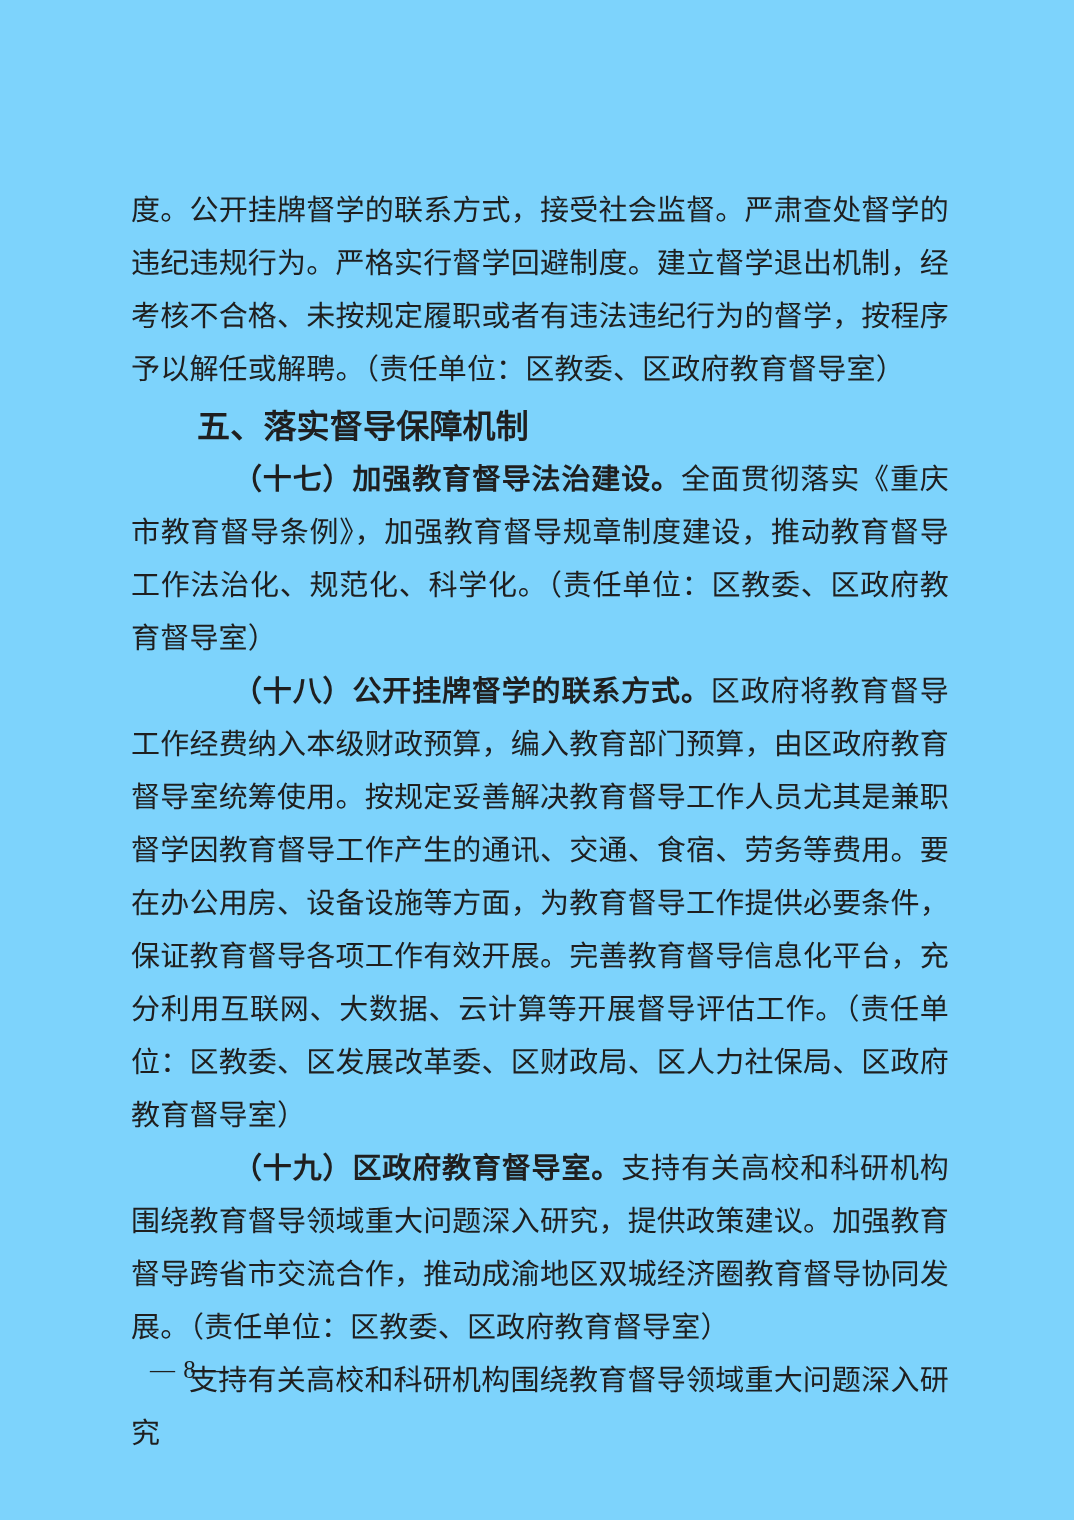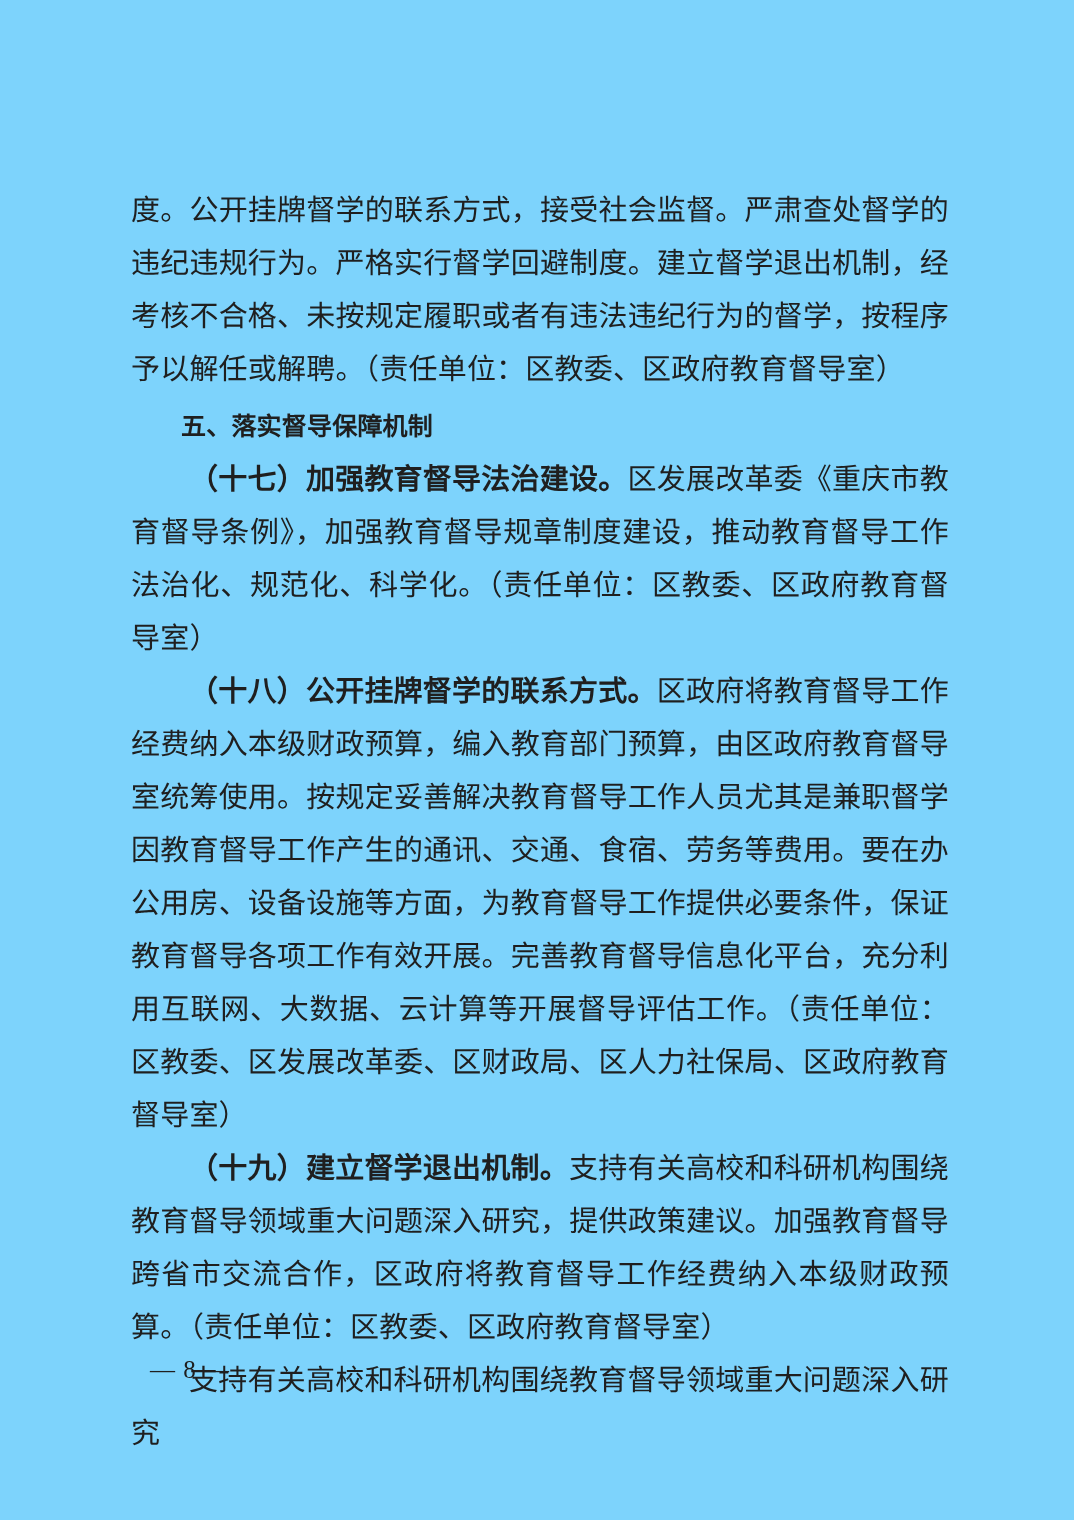"五、落实督导保障机制" .heading { font-size: 25px -> 33px }
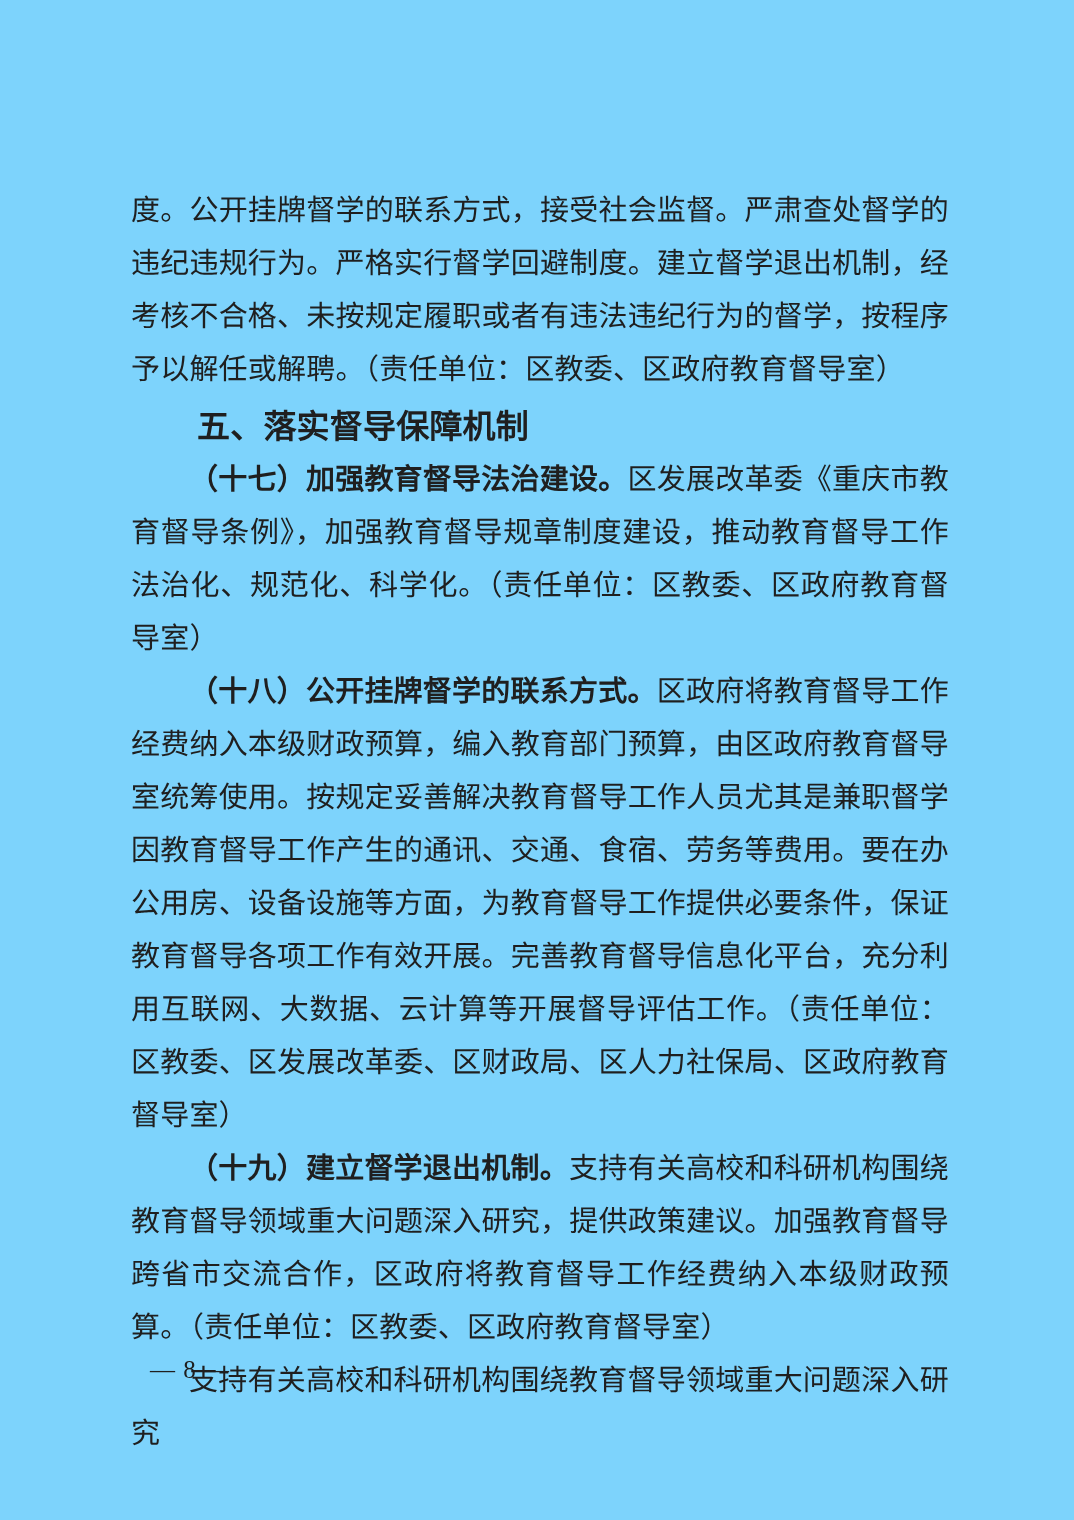"（十七）加强教育督导法治建设。" .lead { margin-left: none -> 44px }
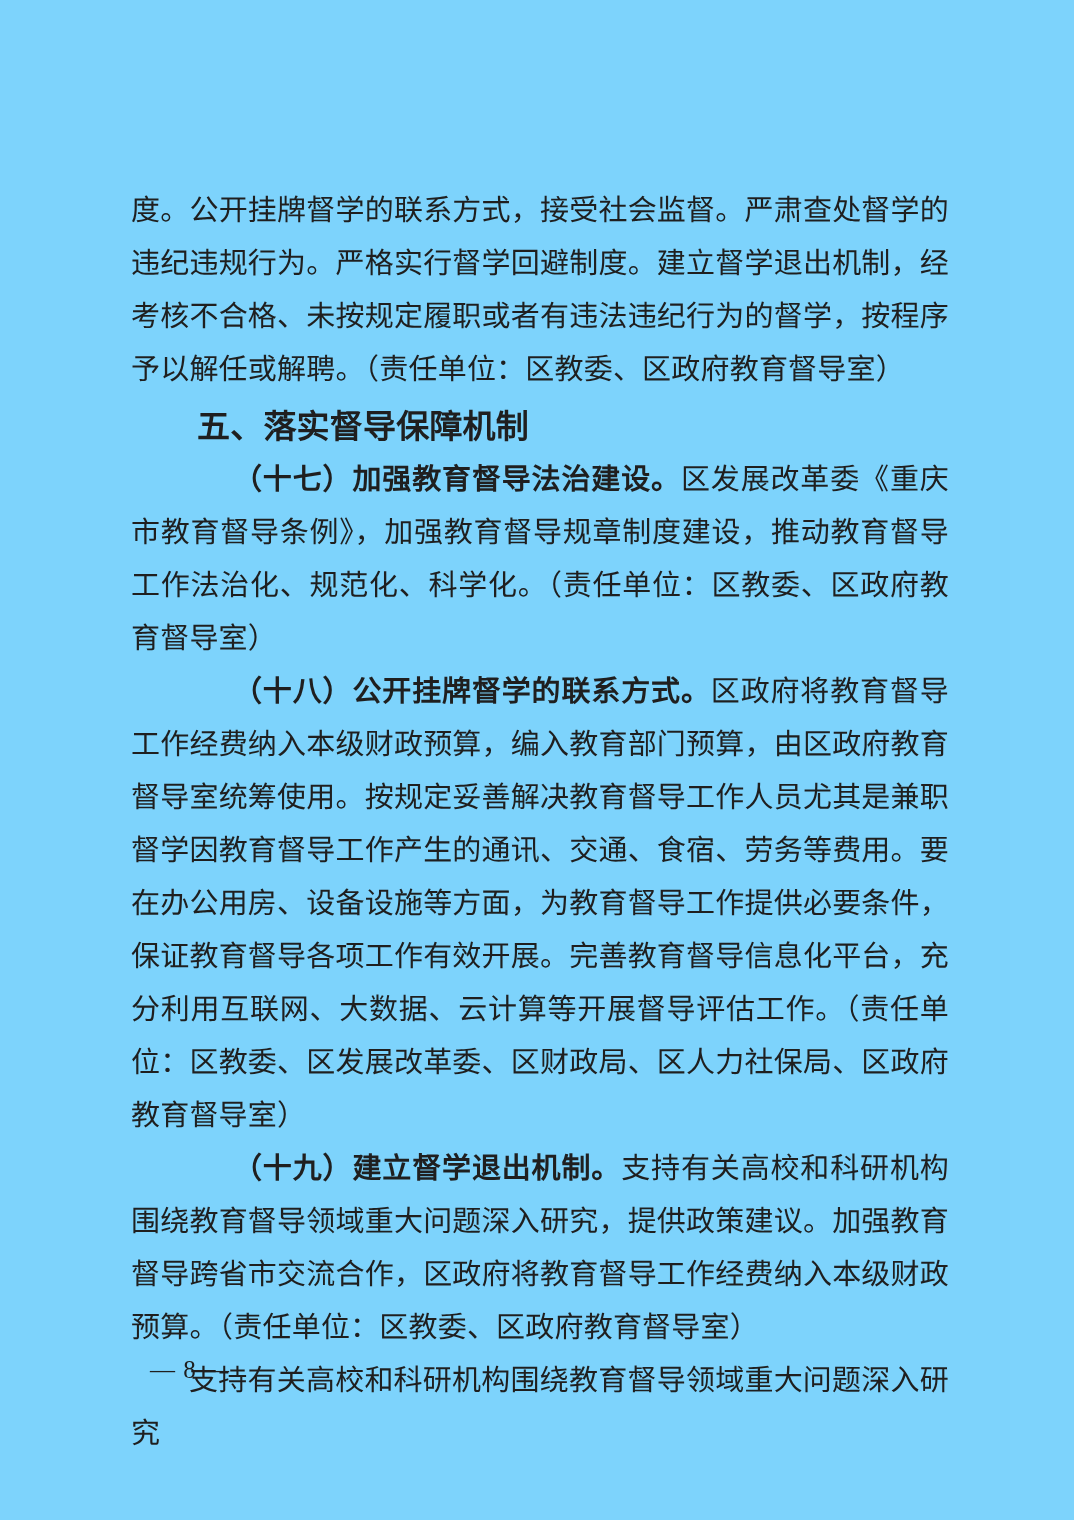"区发展改革委《重庆市教育督导条例》，加强教育督导规章制度建设，推动教育督导工作法" span { text: 区发展改革委 -> 全面贯彻落实 }
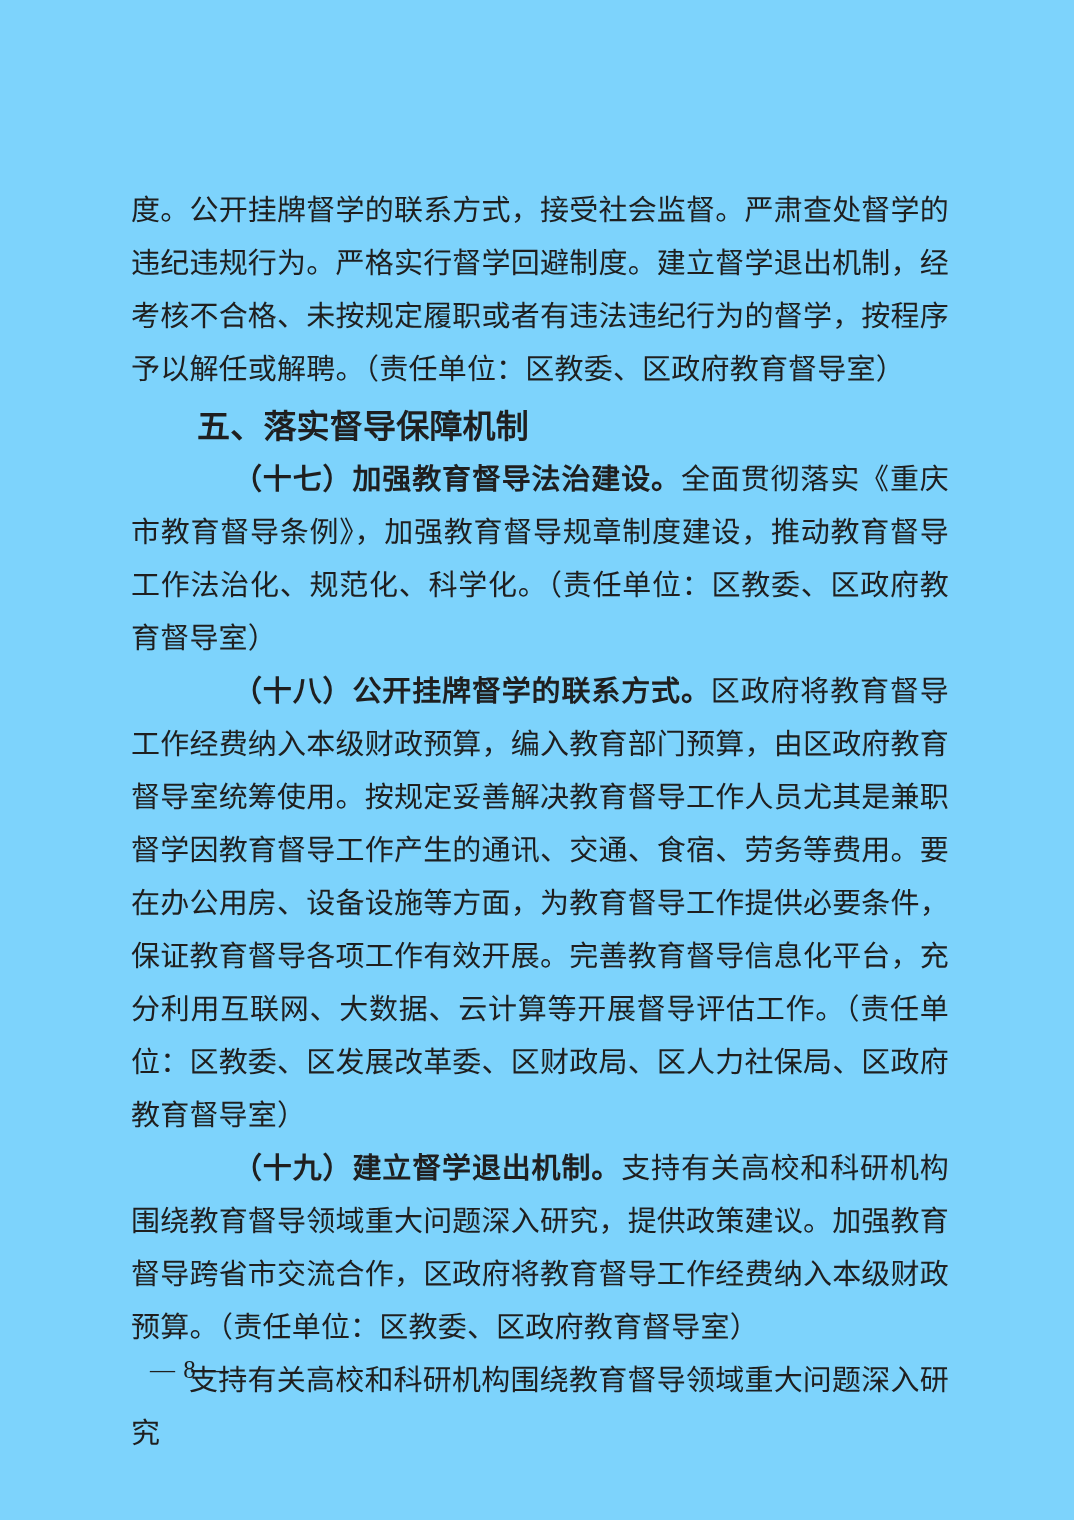"（十九）建立督学退出机制。" span.lead { text: 建立督学退出机制 -> 区政府教育督导室 }
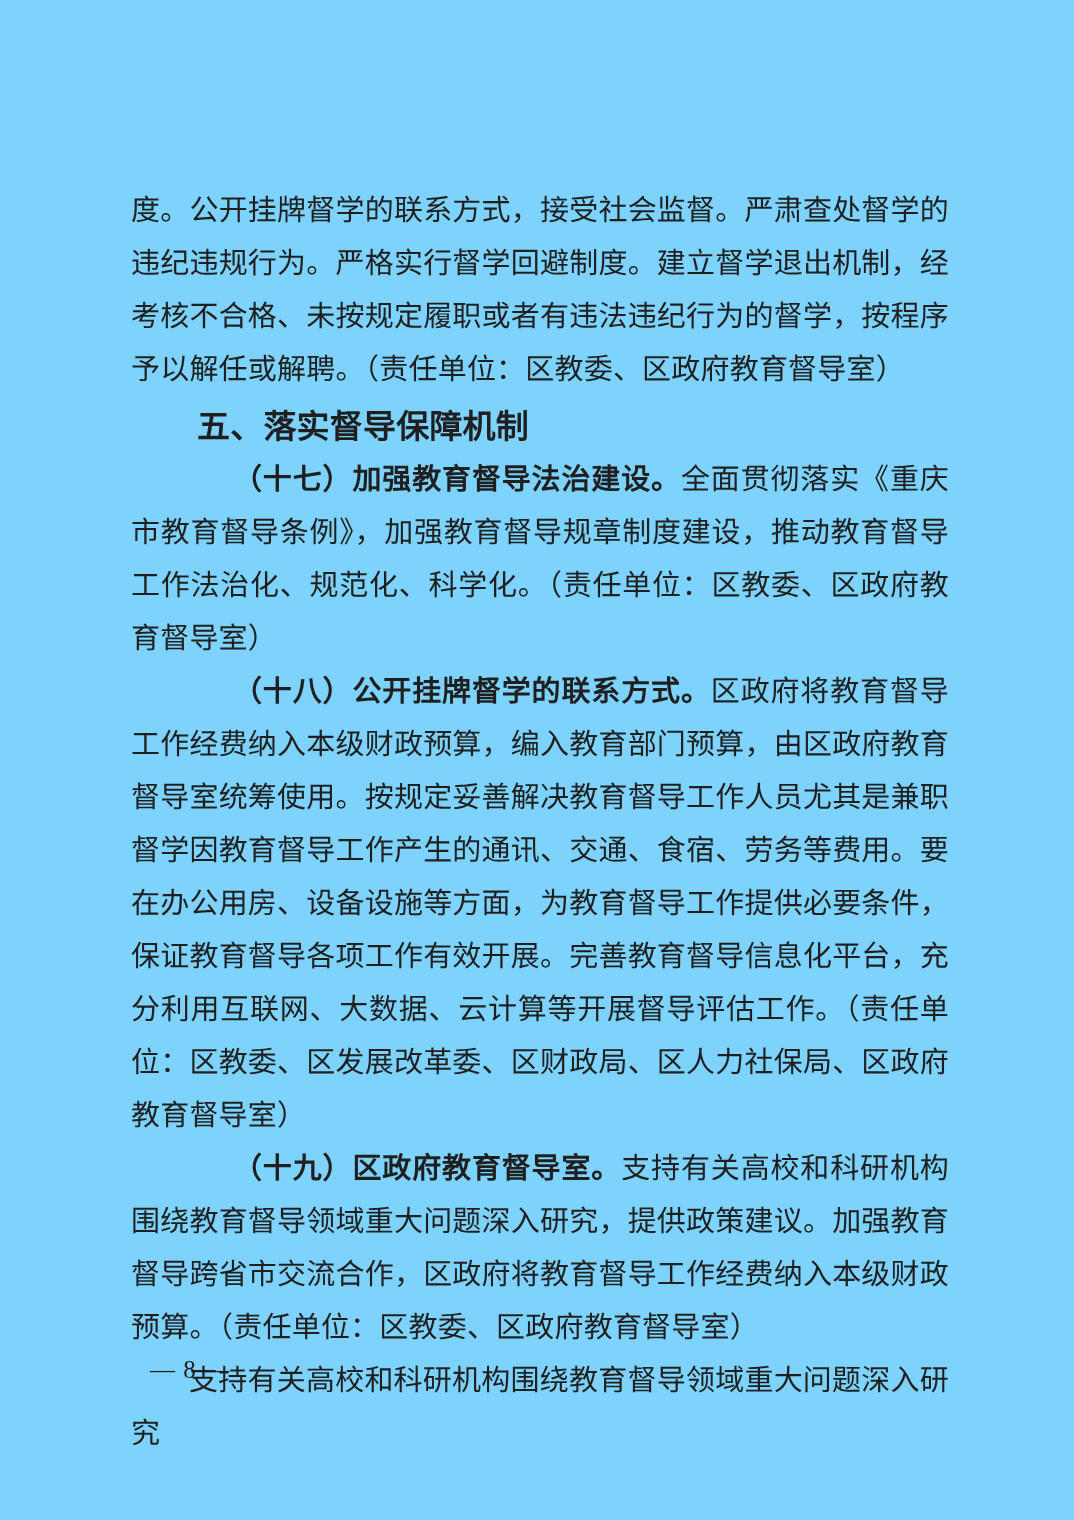"支持有关高校和科研机构围绕教育督导领域重大问题深入研究，提供政策建议。加强教育督" span { text: 区政府将教育督导工作经费纳入本级财政预算 -> 推动成渝地区双城经济圈教育督导协同发展 }
